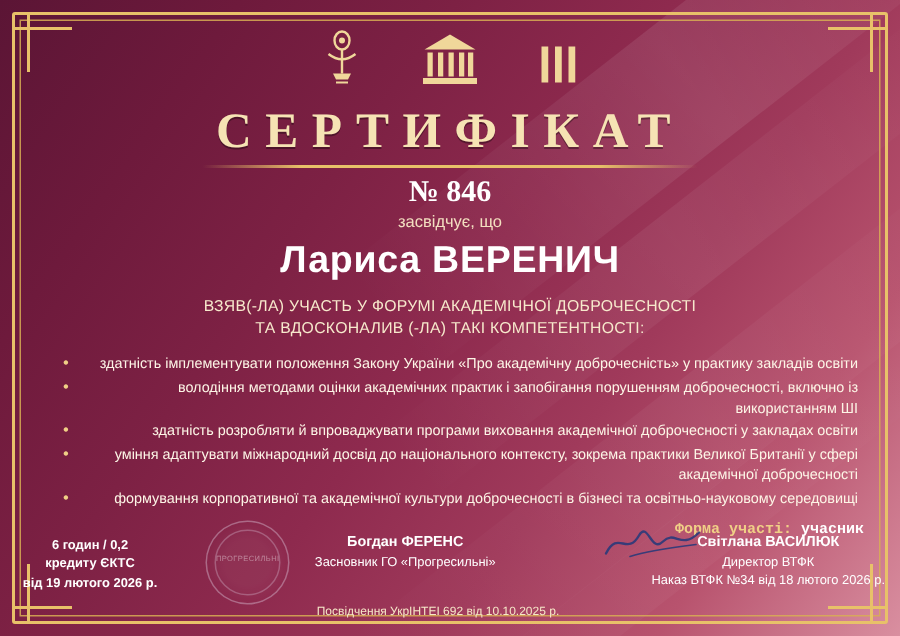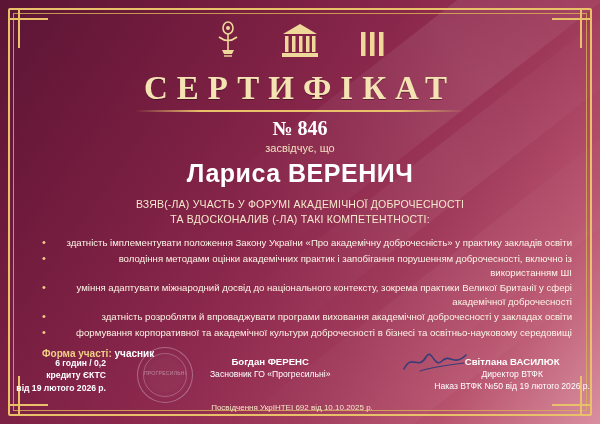"уміння адаптувати міжнародний досвід до" li { order: before "здатність розробляти й впроваджувати" -> after "здатність розробляти й впроваджувати" }
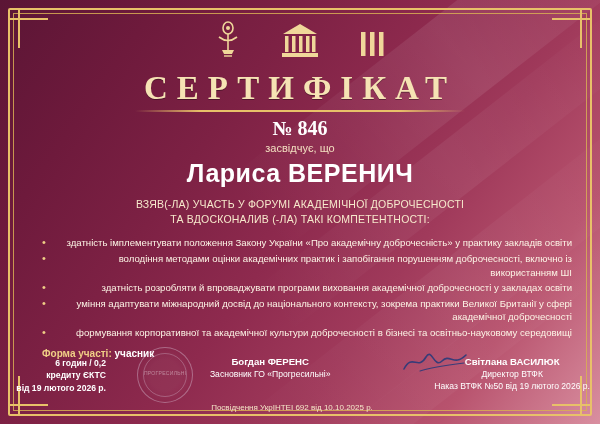"Форма участі: учасник" .participation { font-family: none -> Liberation Mono, monospace; text-align: left -> right }
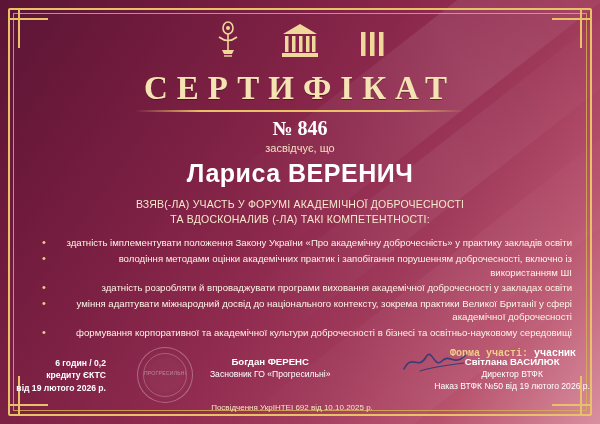"6 годин / 0,2" .hours { text-align: right -> center }
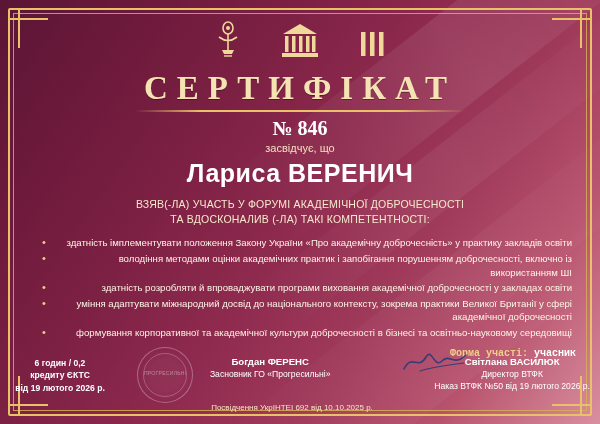"Наказ ВТФК №50 від 19" div.sig-role { text: 50 від 19 -> 34 від 18 }
